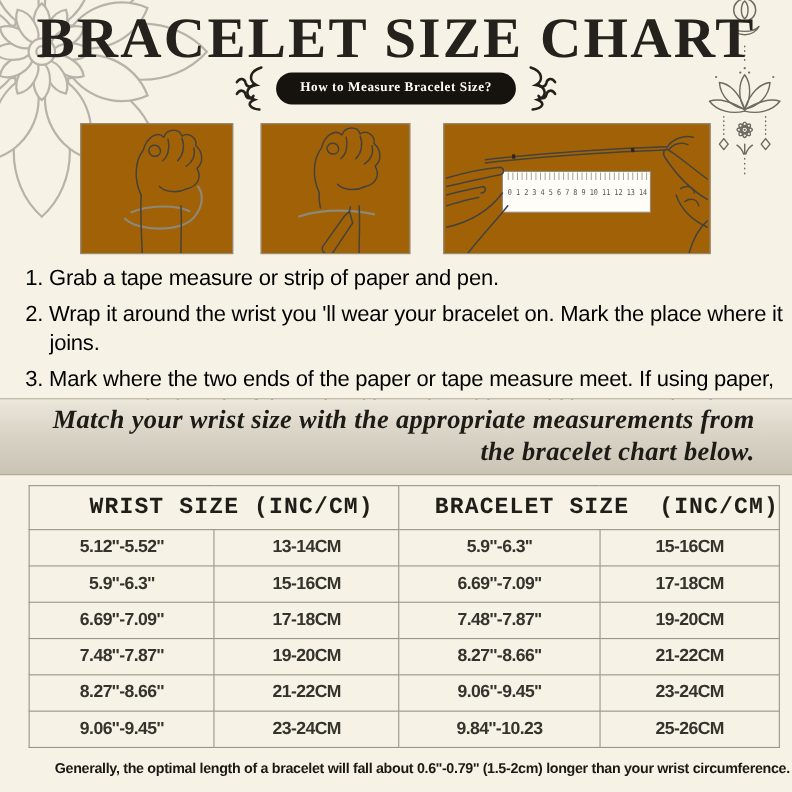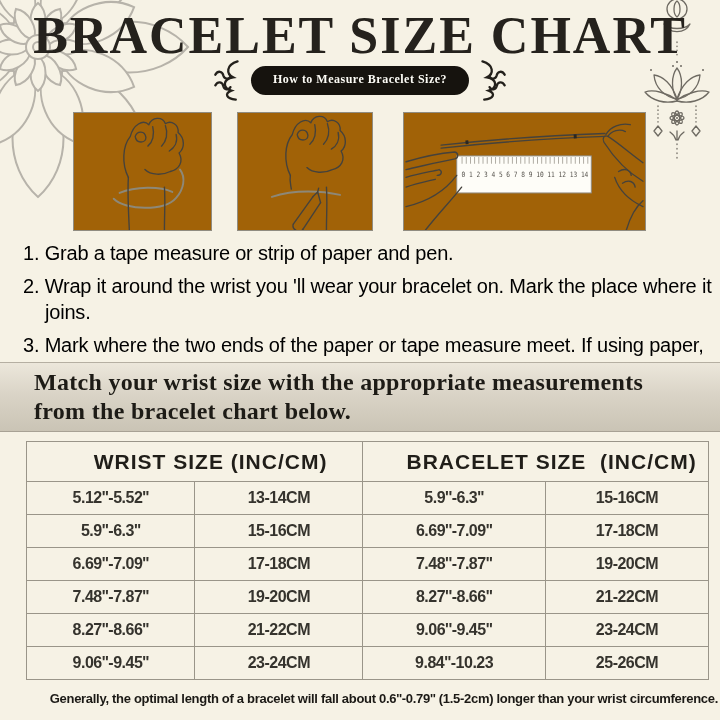"Match your wrist size with" .banner-text { font-style: none -> italic; text-align: left -> right }
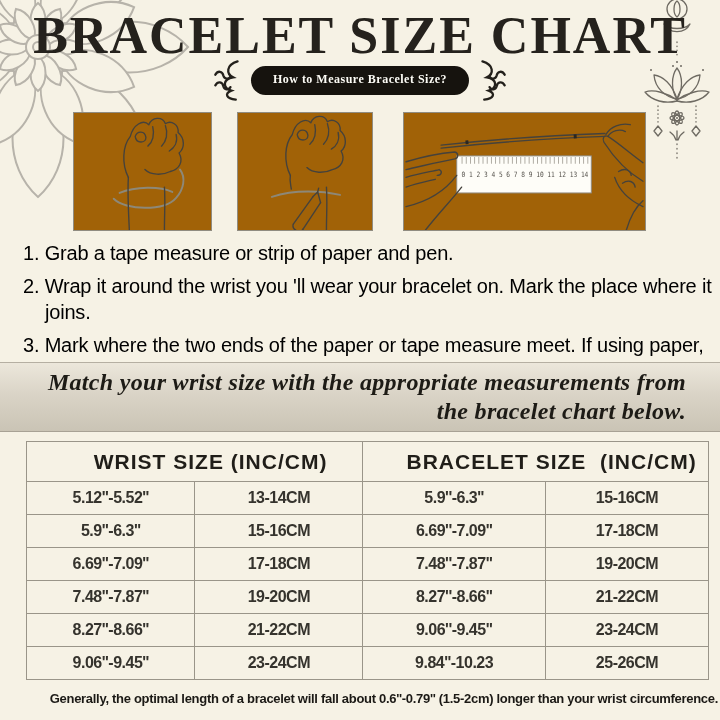"WRIST SIZE (INC/CM)" .size-table th { font-family: Liberation Sans, sans-serif -> Liberation Mono, monospace }
